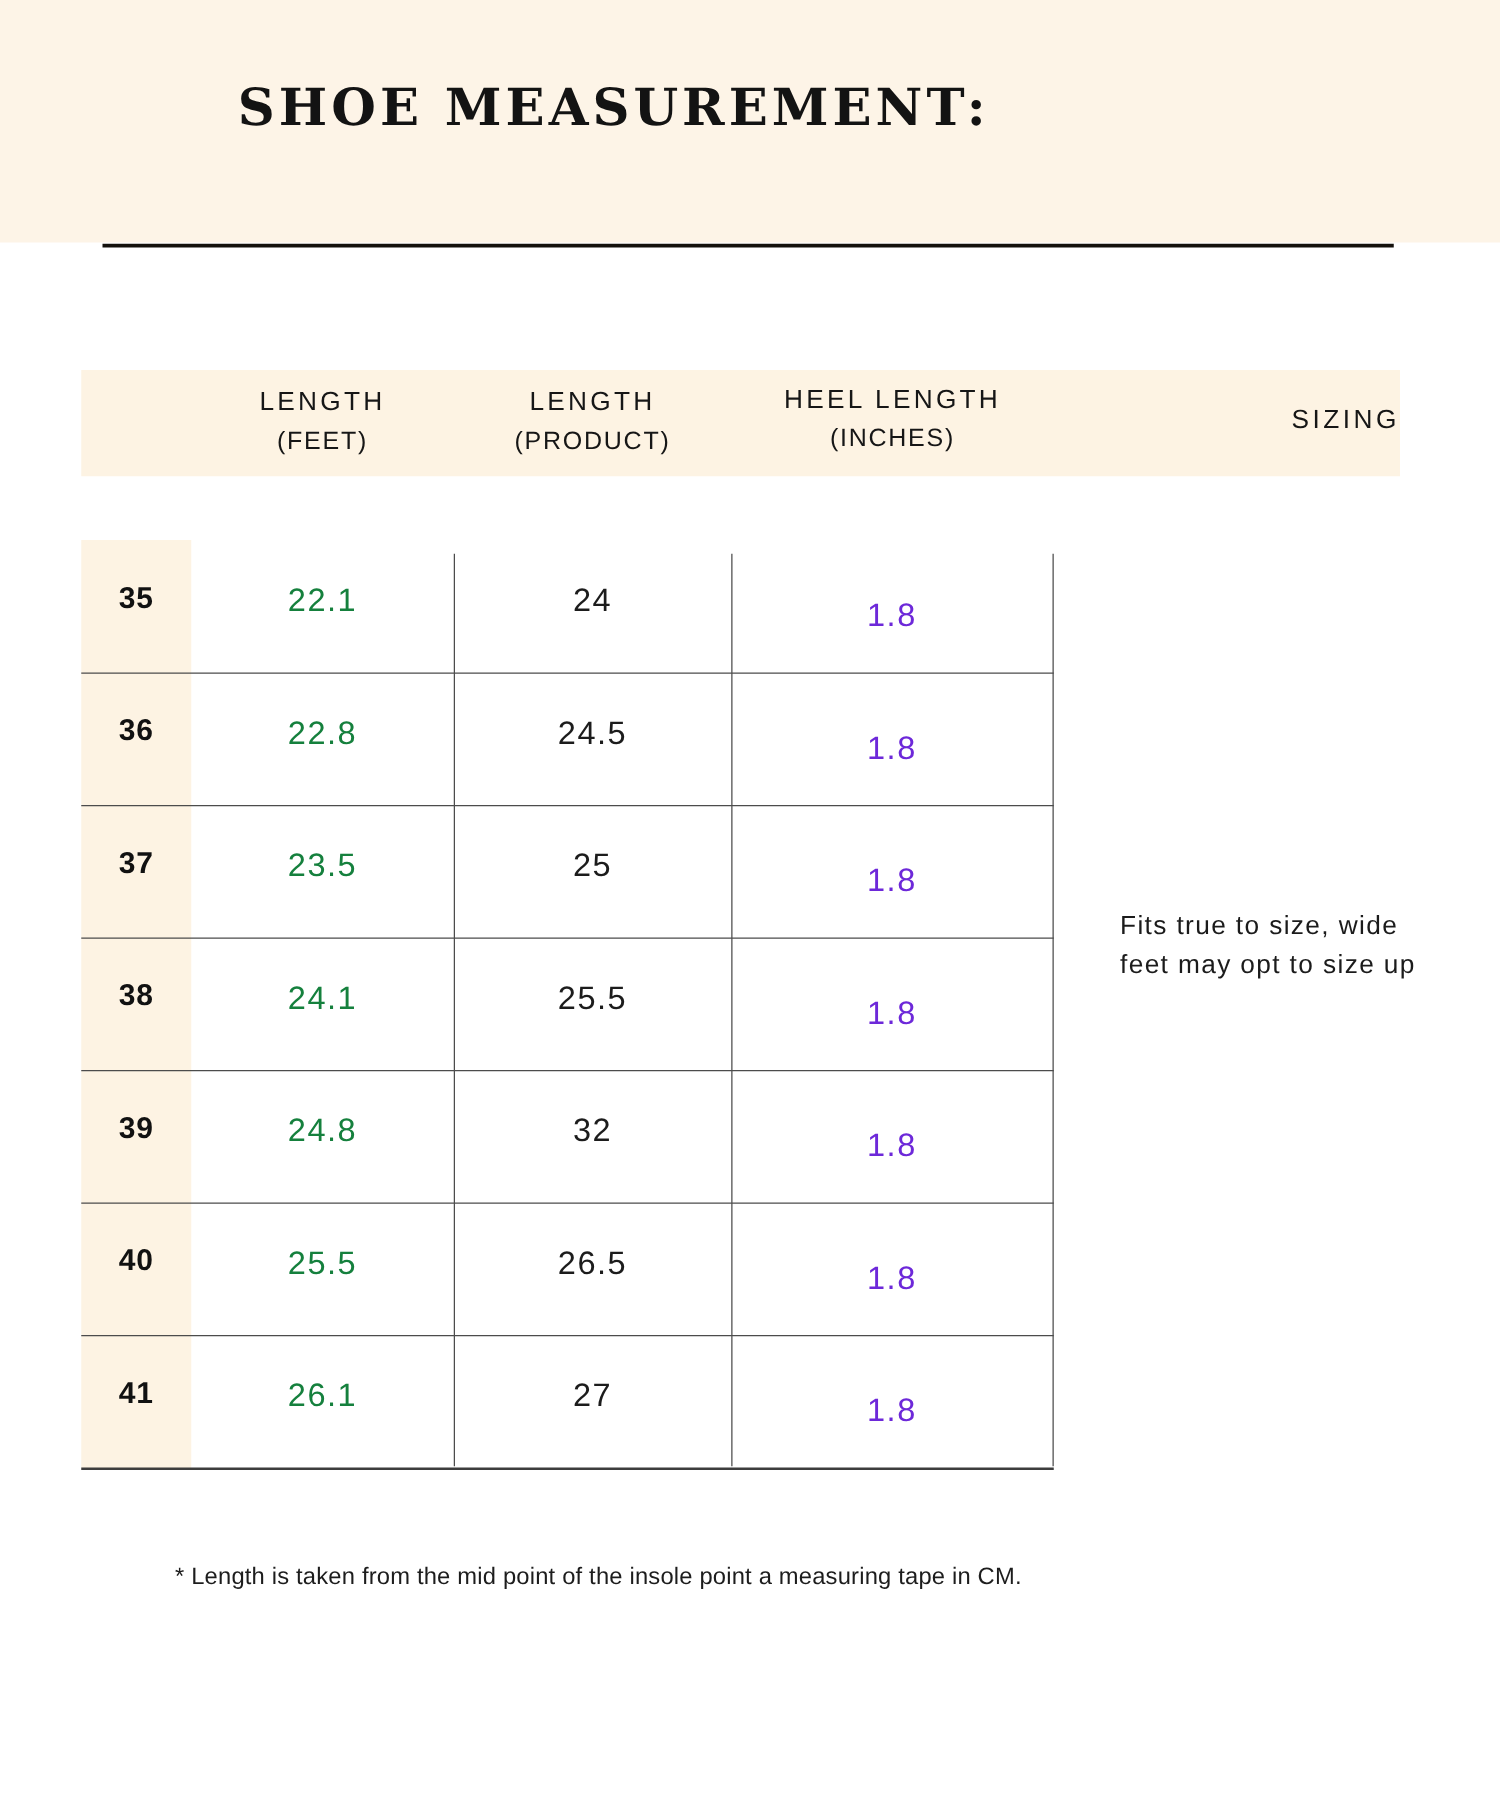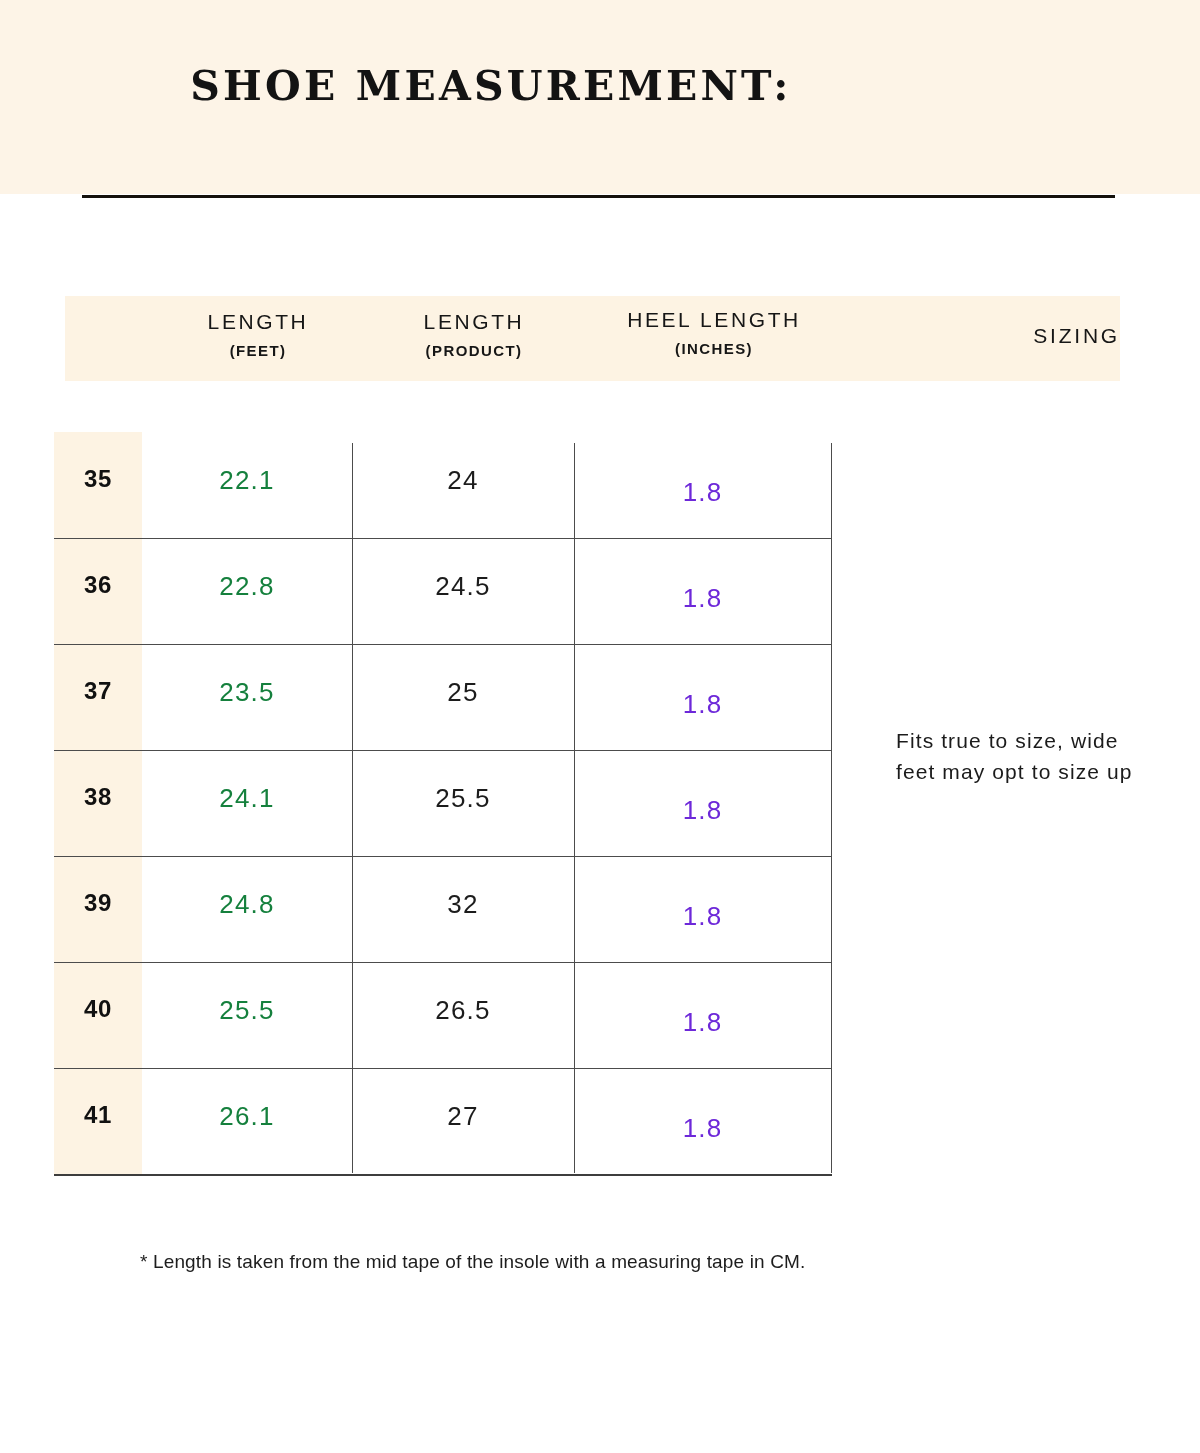"(FEET)" .thead-sub { font-size: 15px -> 20px; font-weight: bold -> normal }
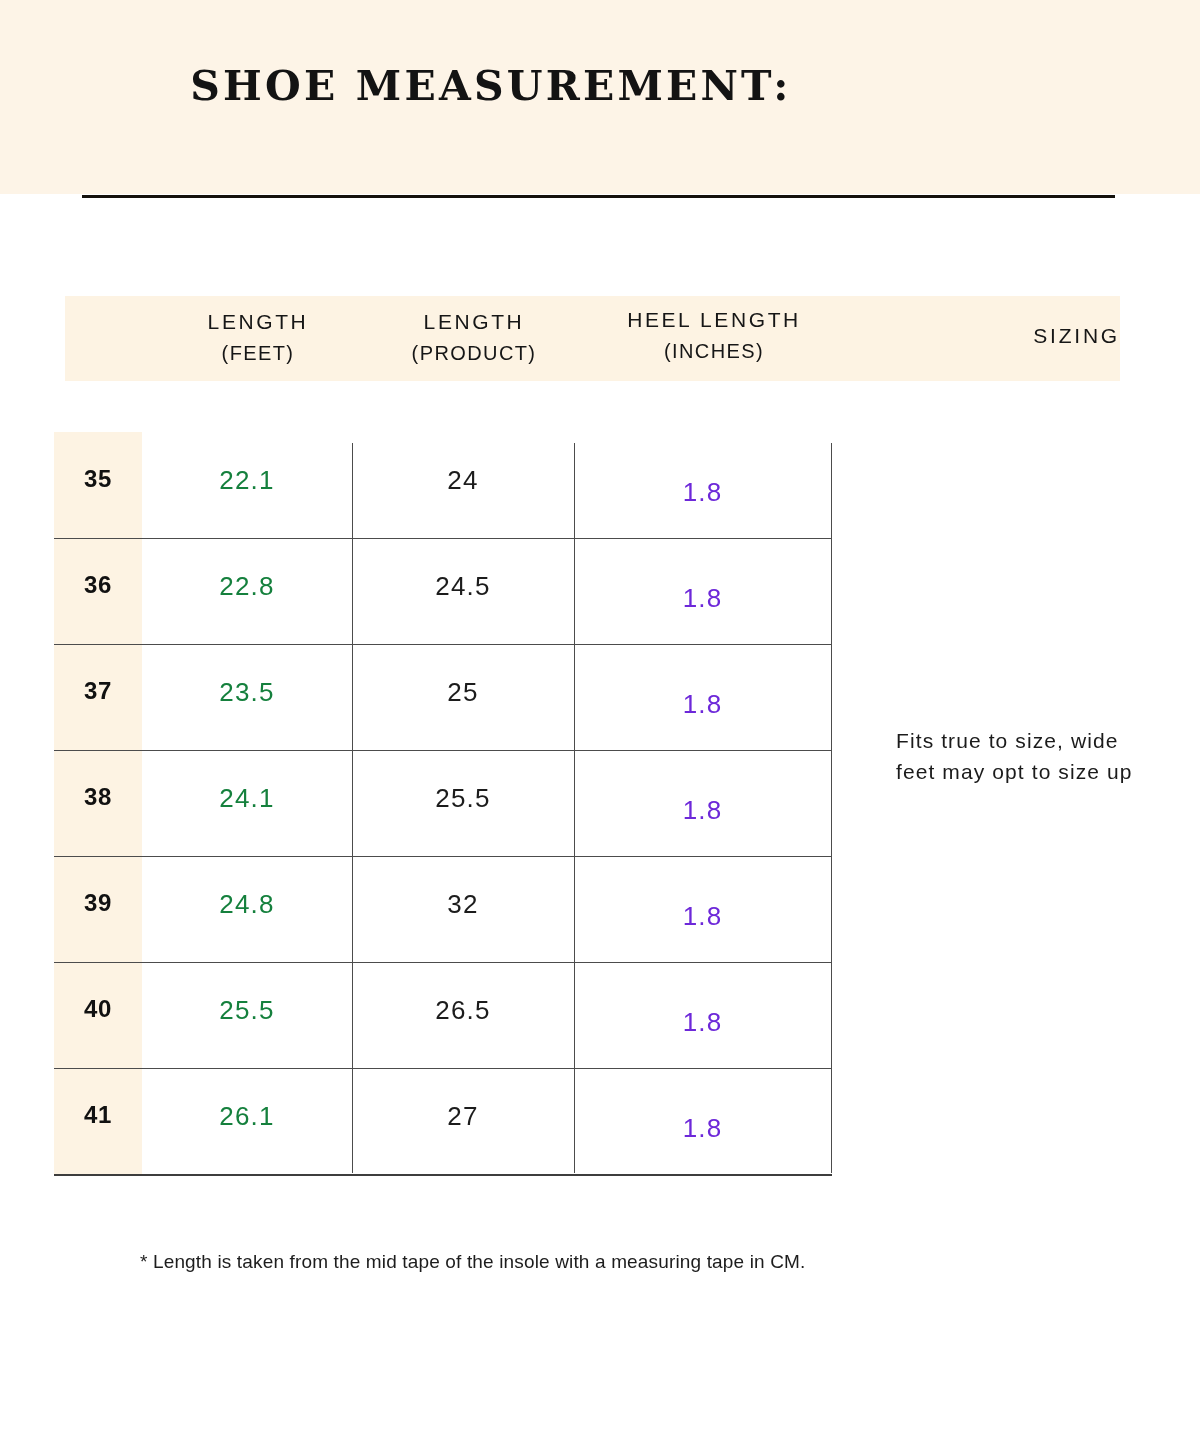"35" .table-wrap { left: 54px -> 65px }
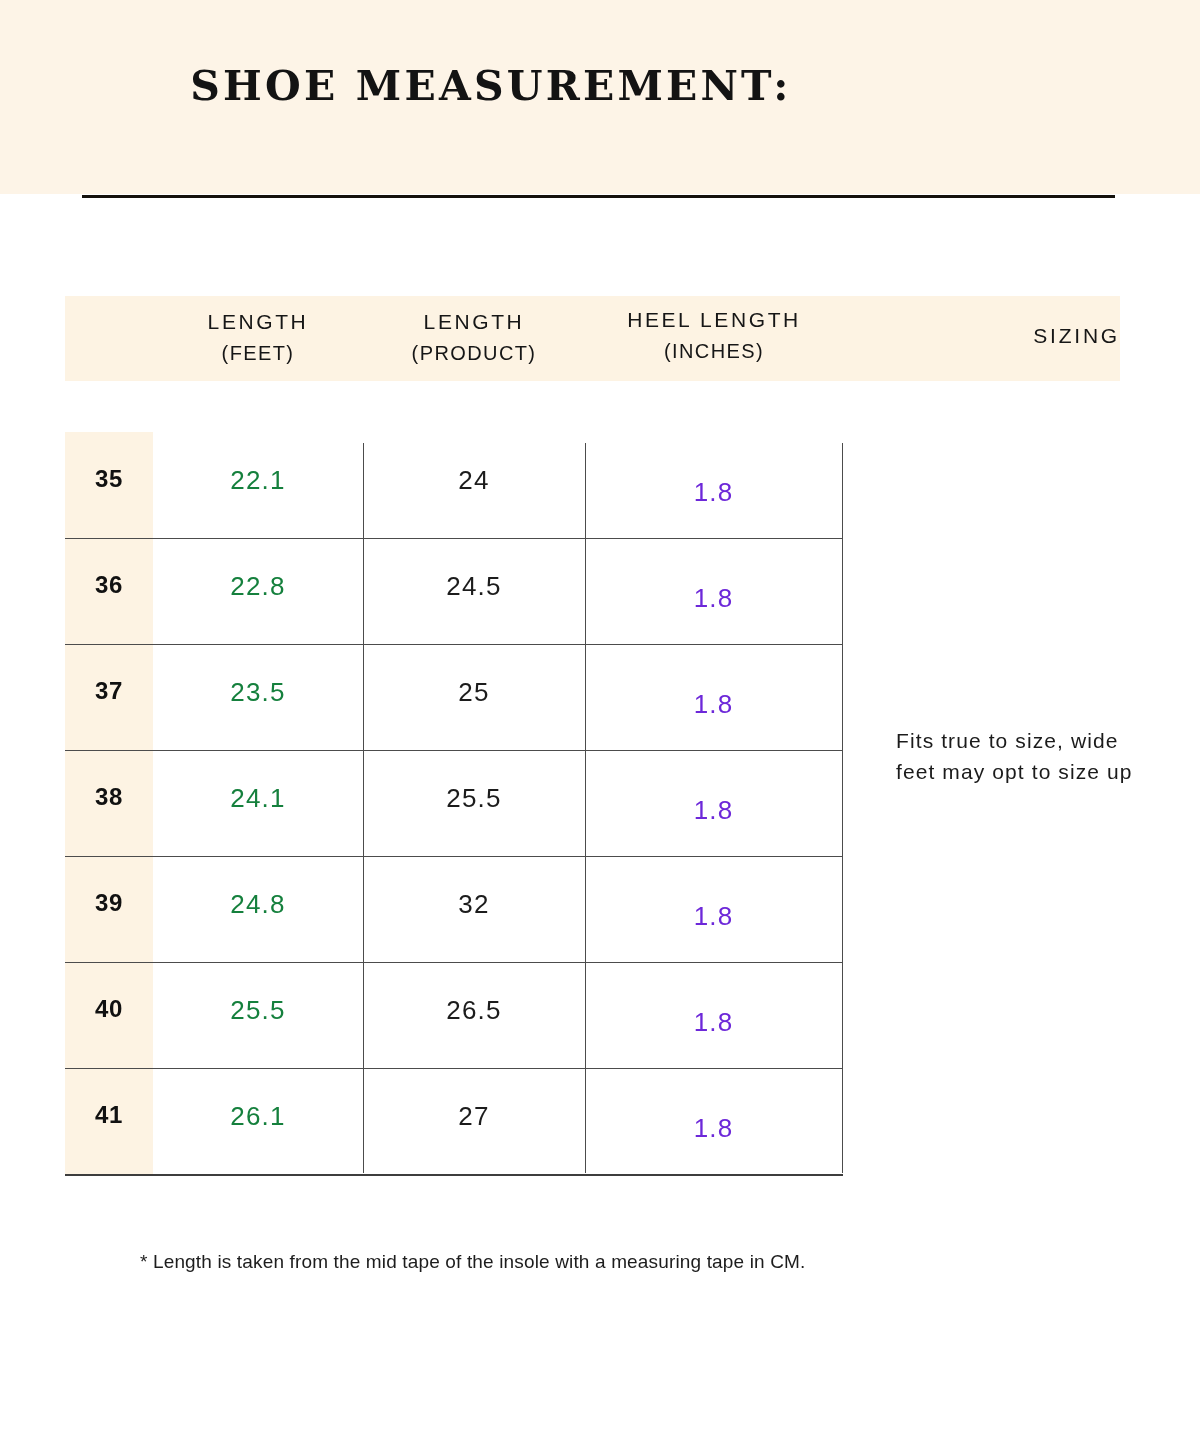"* Length is taken from" div.footnote { text: tape of the insole with -> point of the insole point }
